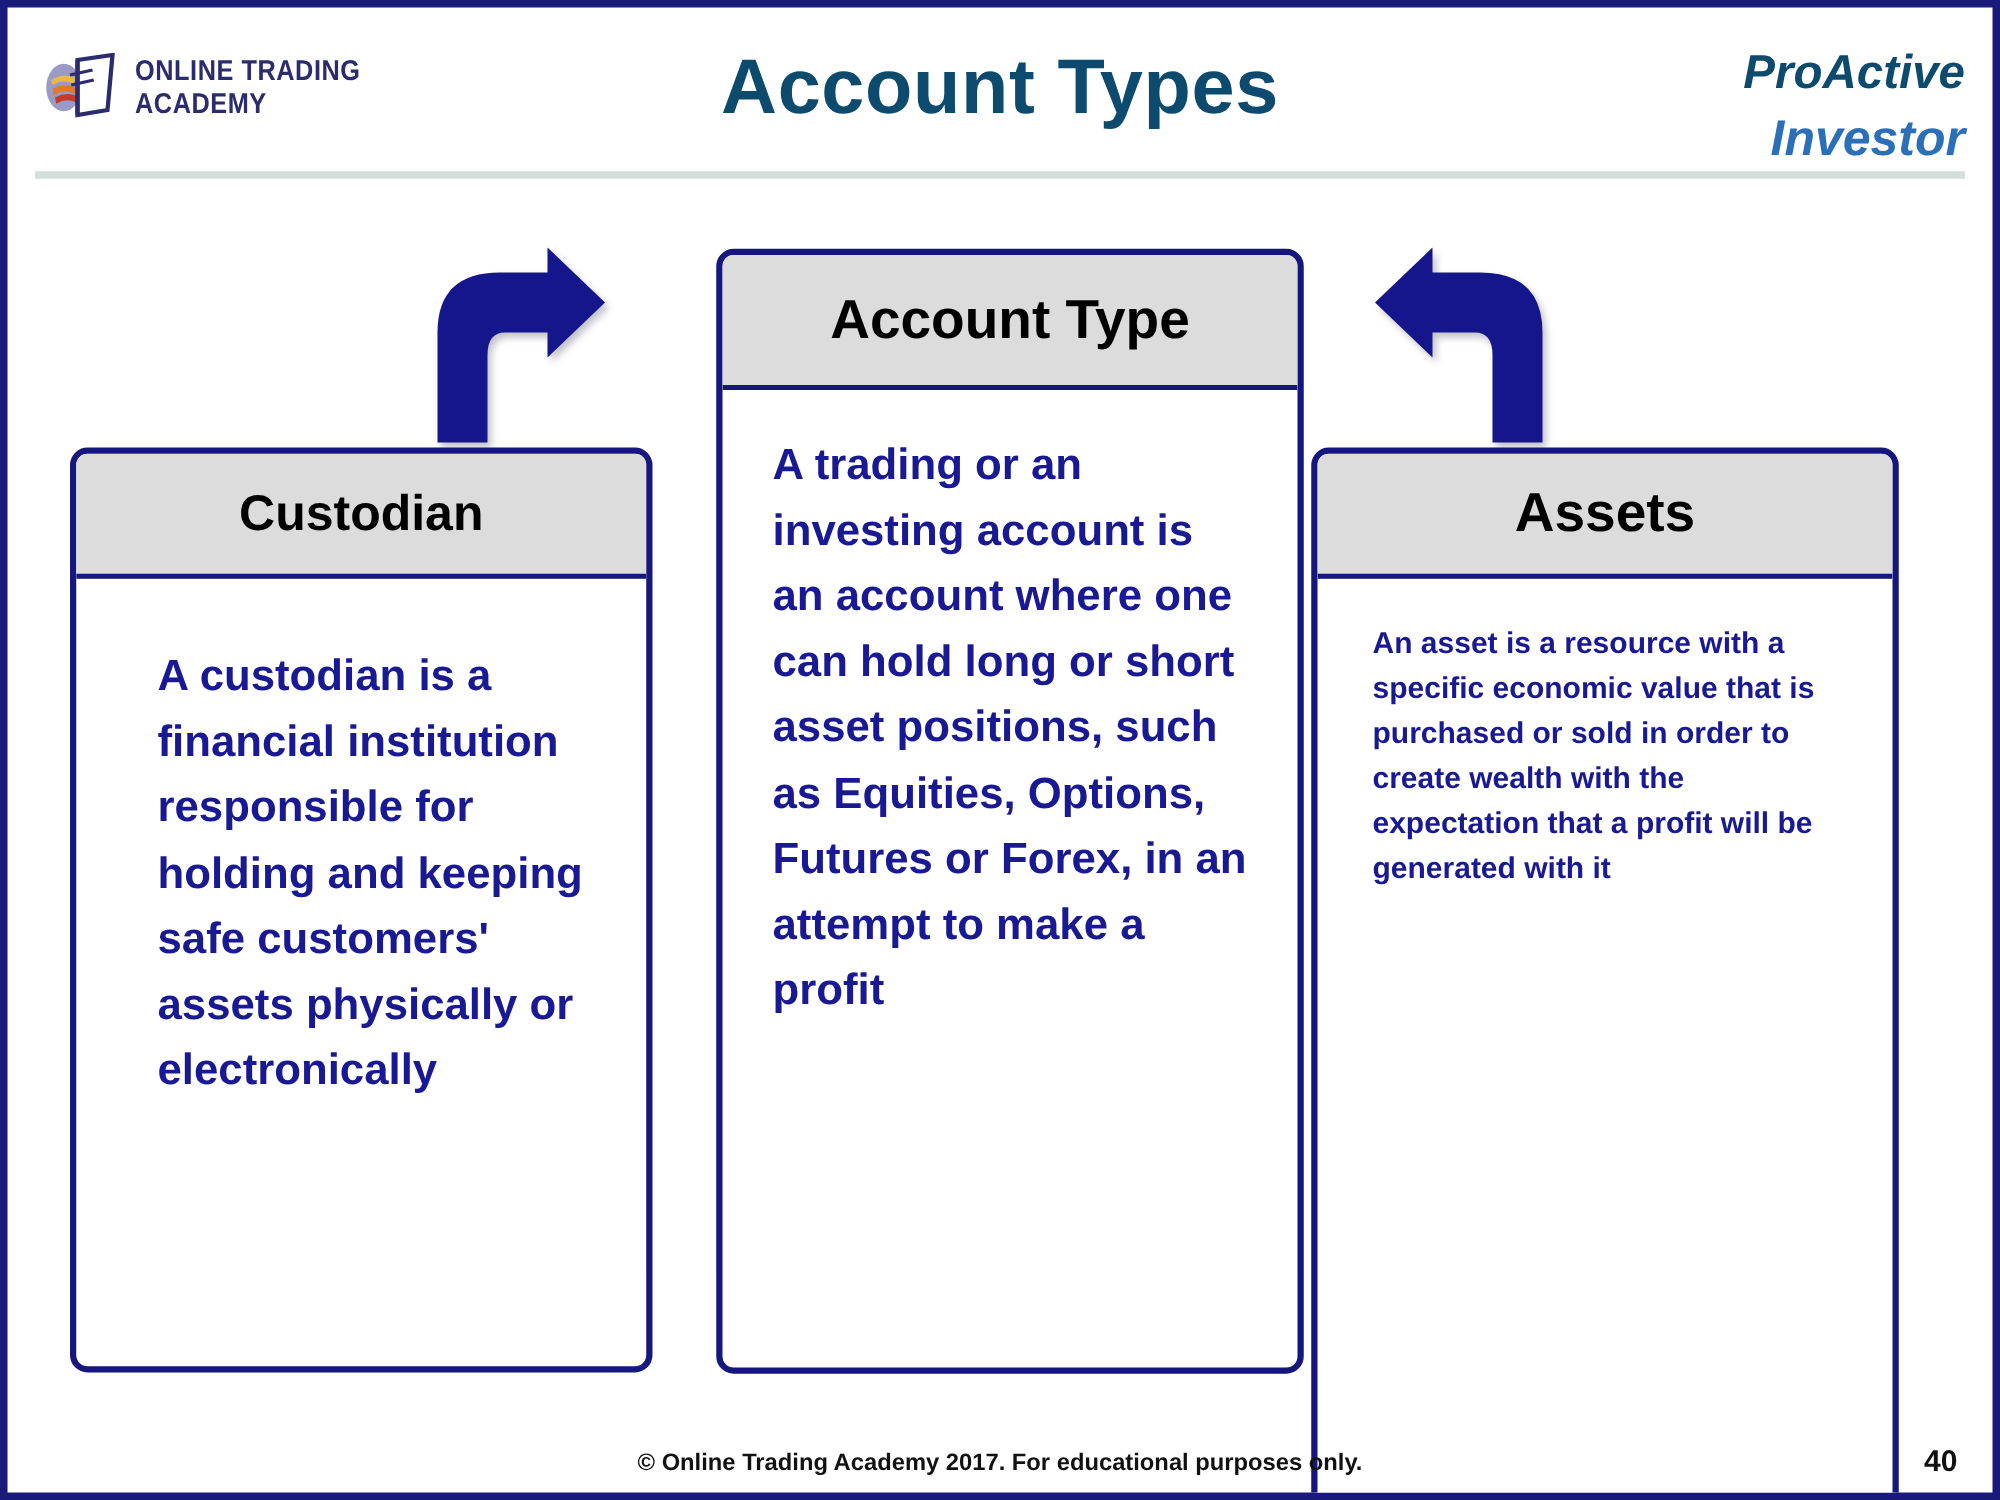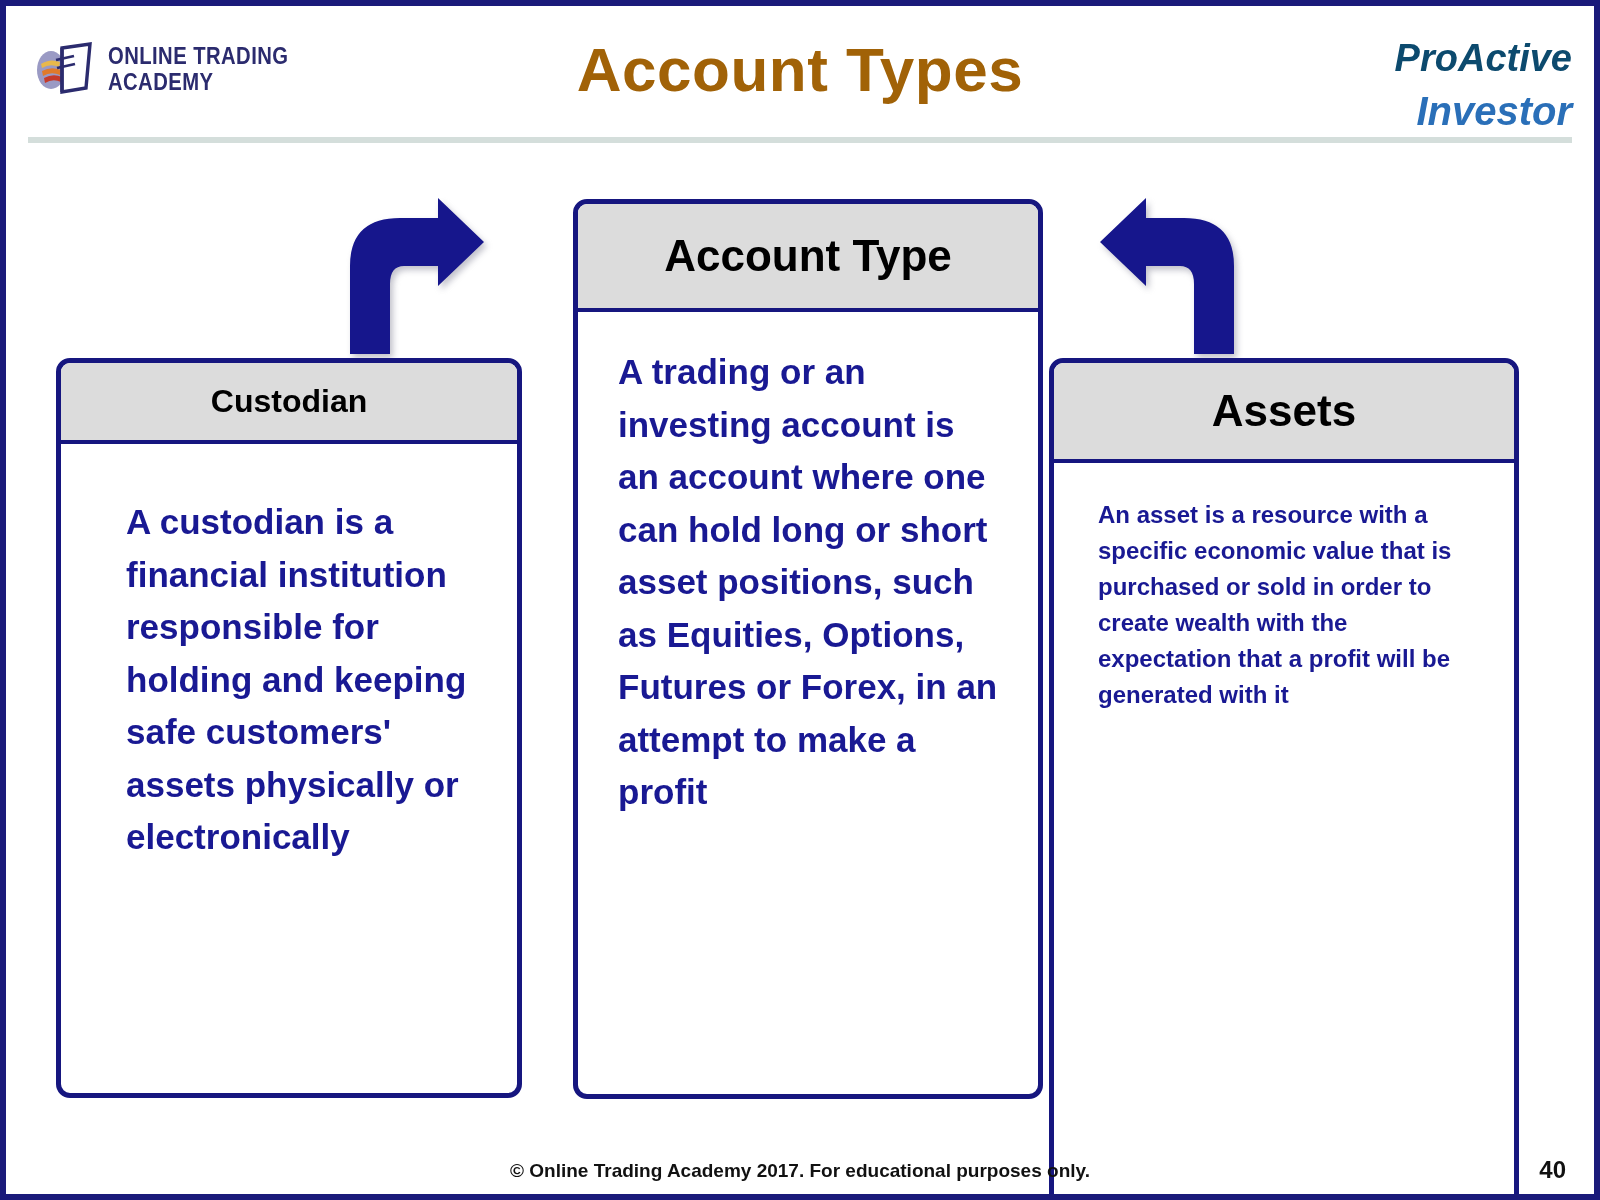"Account Types" .slide-title { color: #a16207 -> #0c4a6e }
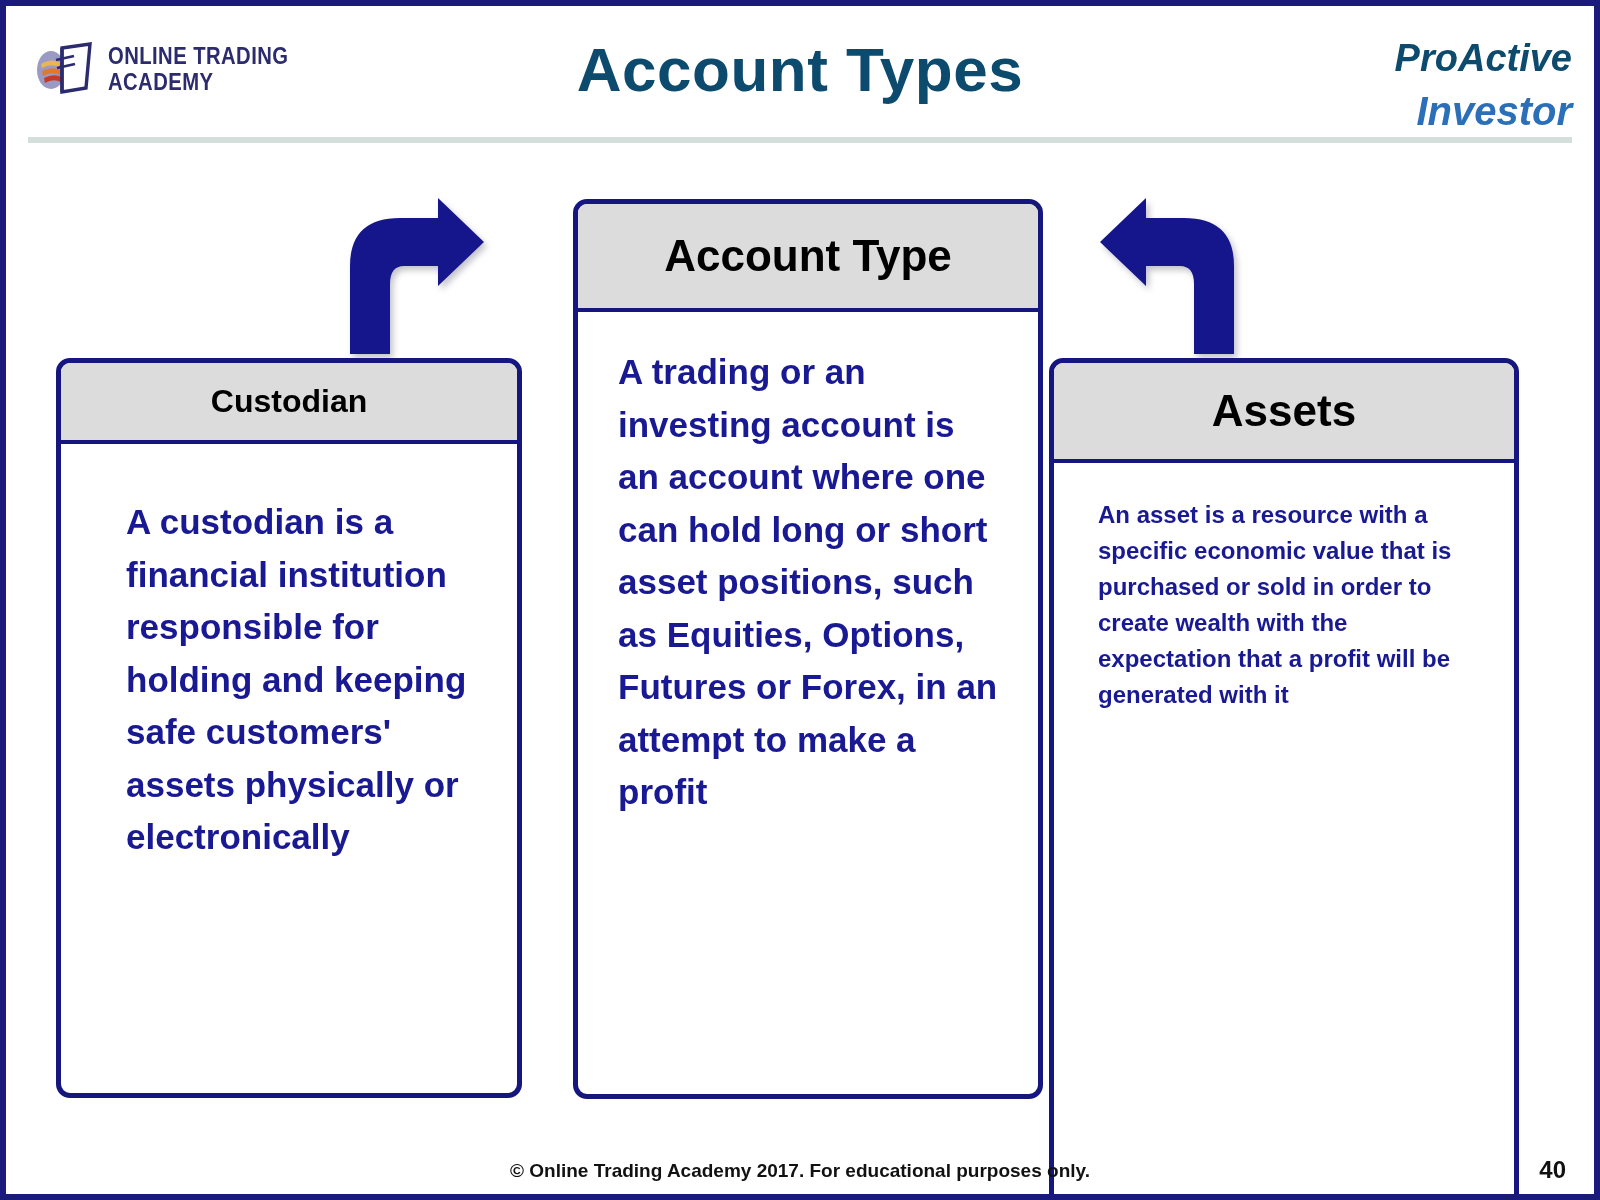"Custodian" .card-left .card-head { font-size: 32px -> 40px; height: 81px -> 100px }
